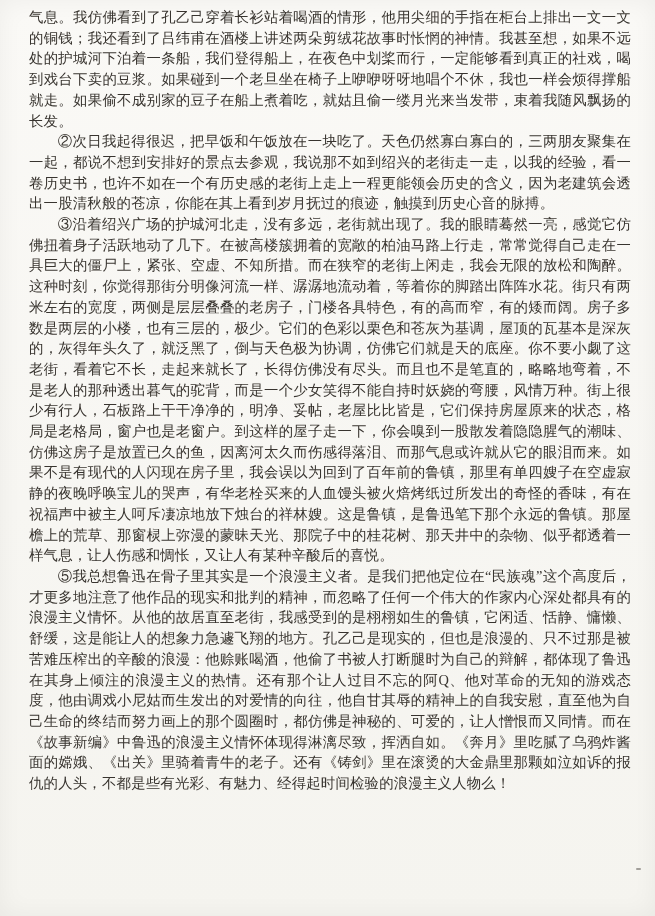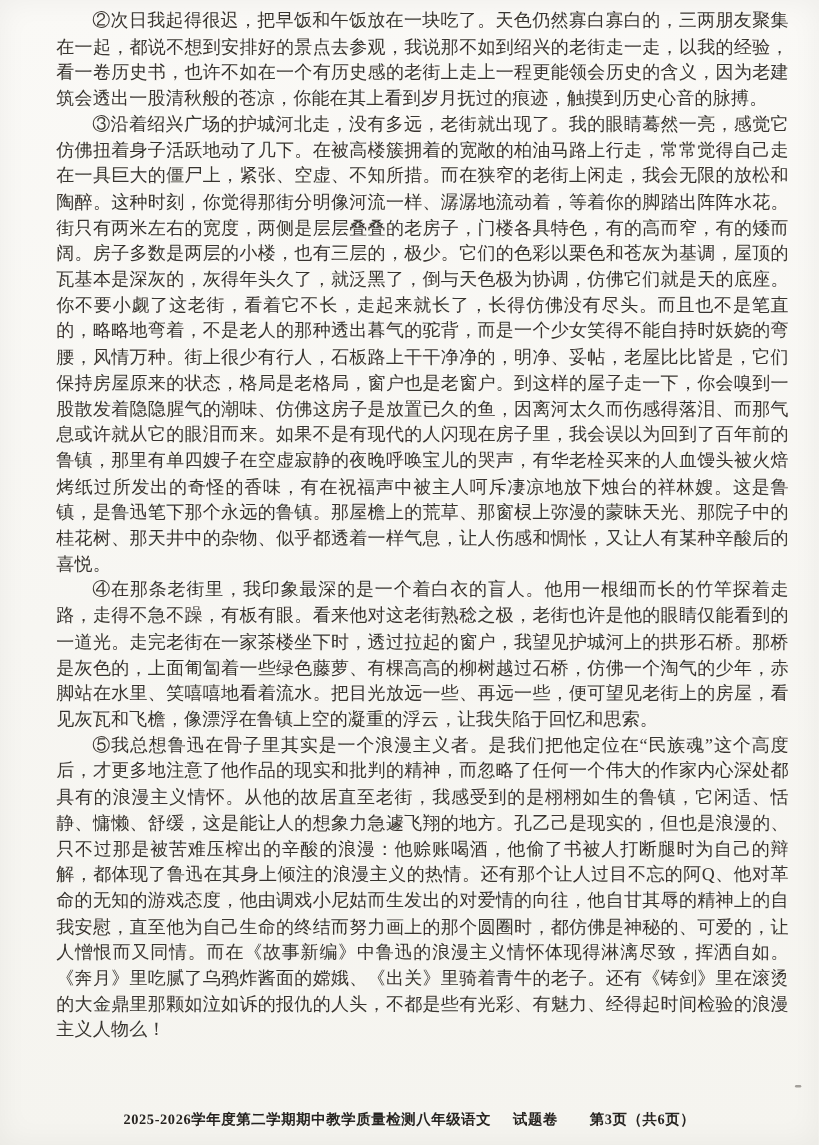"气息。我仿佛看到了孔乙己穿着长衫站着喝酒的情形，他用尖细的手指在柜台上排出一文一" p { html: none -> <p>气息。我仿佛看到了孔乙己穿着长衫站着喝酒的情形，他用尖细的手指在柜台上排出一文一文的铜钱；我还看到了吕纬甫在酒楼上讲述两朵剪绒花故事时怅惘的神情。我甚至想，如果不远处的护城河下泊着一条船，我们登得船上，在夜色中划桨而行，一定能够看到真正的社戏，喝到戏台下卖的豆浆。如果碰到一个老旦坐在椅子上咿咿呀呀地唱个不休，我也一样会烦得撑船就走。如果偷不成别家的豆子在船上煮着吃，就姑且偷一缕月光来当发带，束着我随风飘扬的长发。</p> }
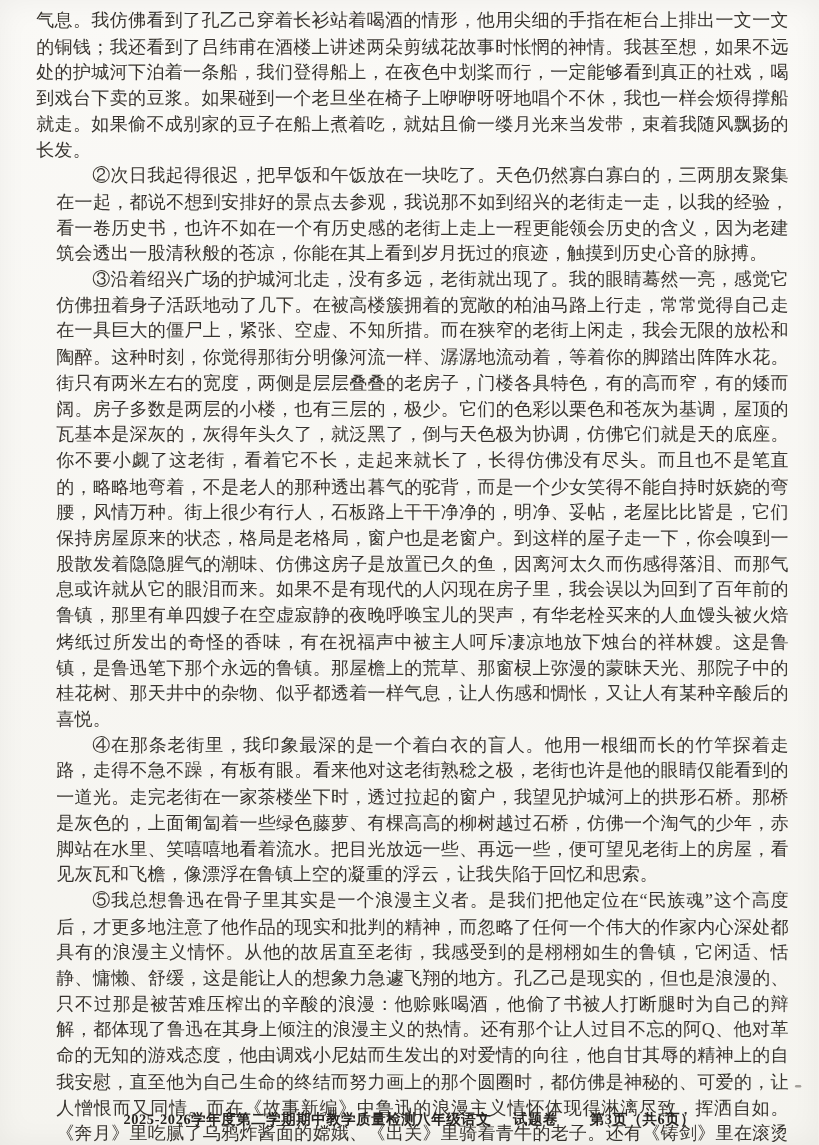"②次日我起得很迟，把早饭和午饭放在一块吃了。天色仍然寡白寡白的，三两朋友聚集在一" .article p.indent { margin-left: 16px -> none }
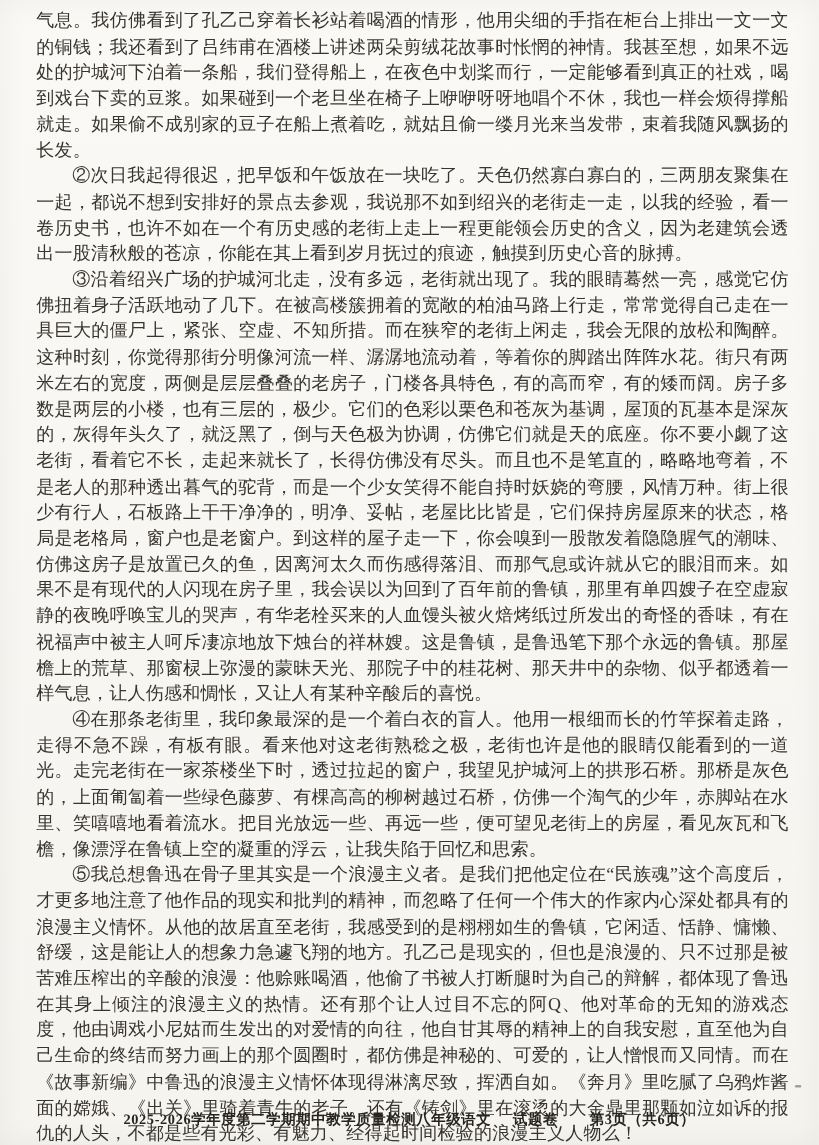"④在那条老街里，我印象最深的是一个着白衣的盲人。他用一根细而长的竹竿探着走路，走" p.indent { html: <p>④在那条老街里，我印象最深的是一个着白衣的盲人。他用一根细而长的竹竿探着走路，走得不急不躁，有板有眼。看来他对这老街熟稔之极，老街也许是他的眼睛仅能看到的一道光。走完老街在一家茶楼坐下时，透过拉起的窗户，我望见护城河上的拱形石桥。那桥是灰色的，上面匍匐着一些绿色藤萝、有棵高高的柳树越过石桥，仿佛一个淘气的少年，赤脚站在水里、笑嘻嘻地看着流水。把目光放远一些、再远一些，便可望见老街上的房屋，看见灰瓦和飞檐，像漂浮在鲁镇上空的凝重的浮云，让我失陷于回忆和思索。</p> -> none }
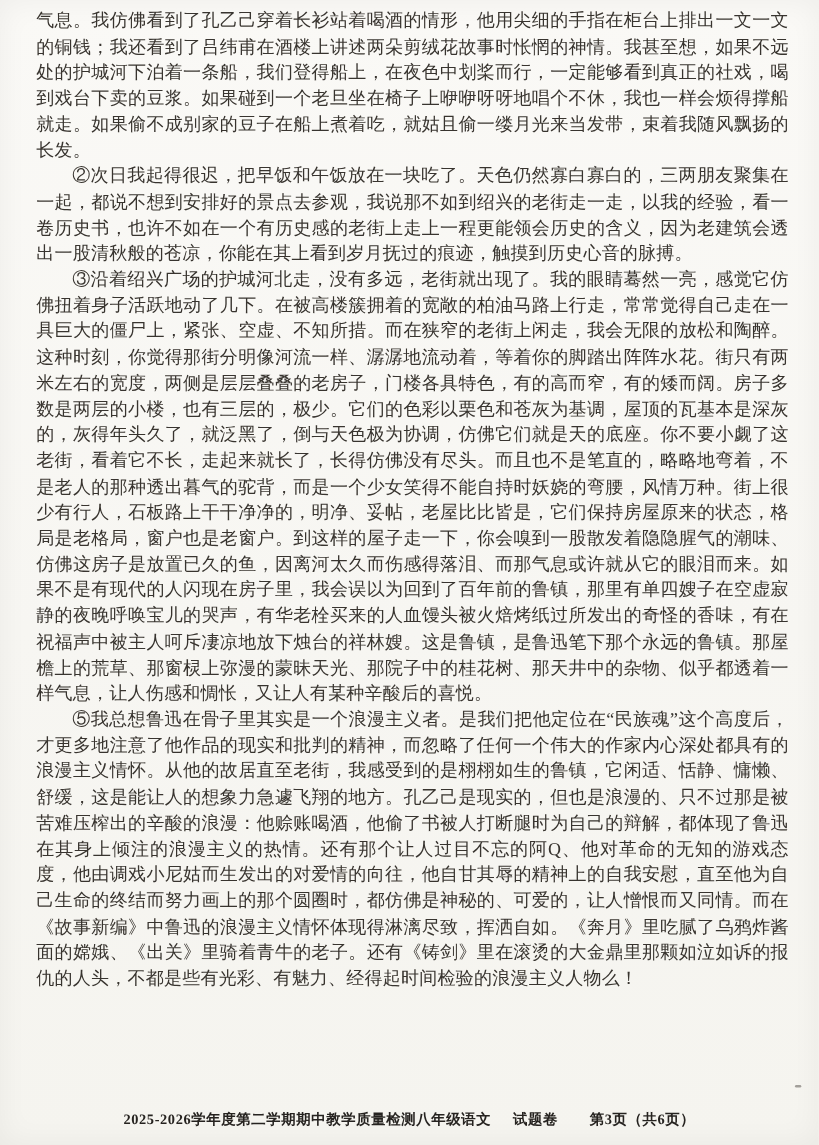"2025-2026学年度第二学期期中教学质量检测八年级语文 试题卷" div.footer { html: <div> <span>2025-2026学年度第二学期期中教学质量检测八年级语文</span> <span>试题卷</span> <span>第3页（共6页）</span> </div> -> none }
